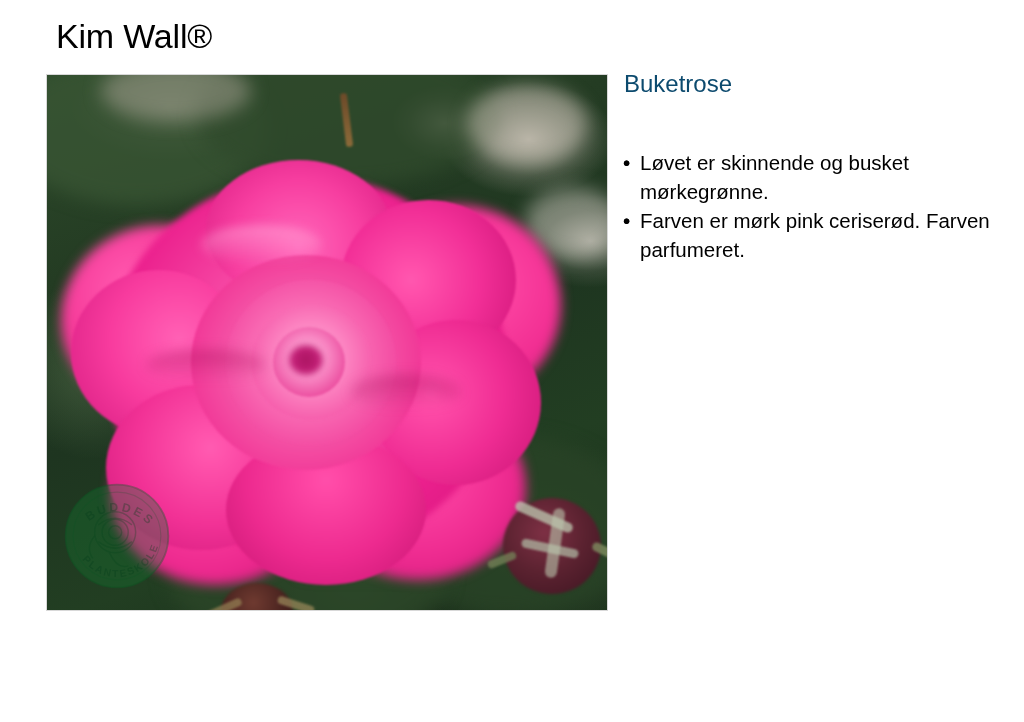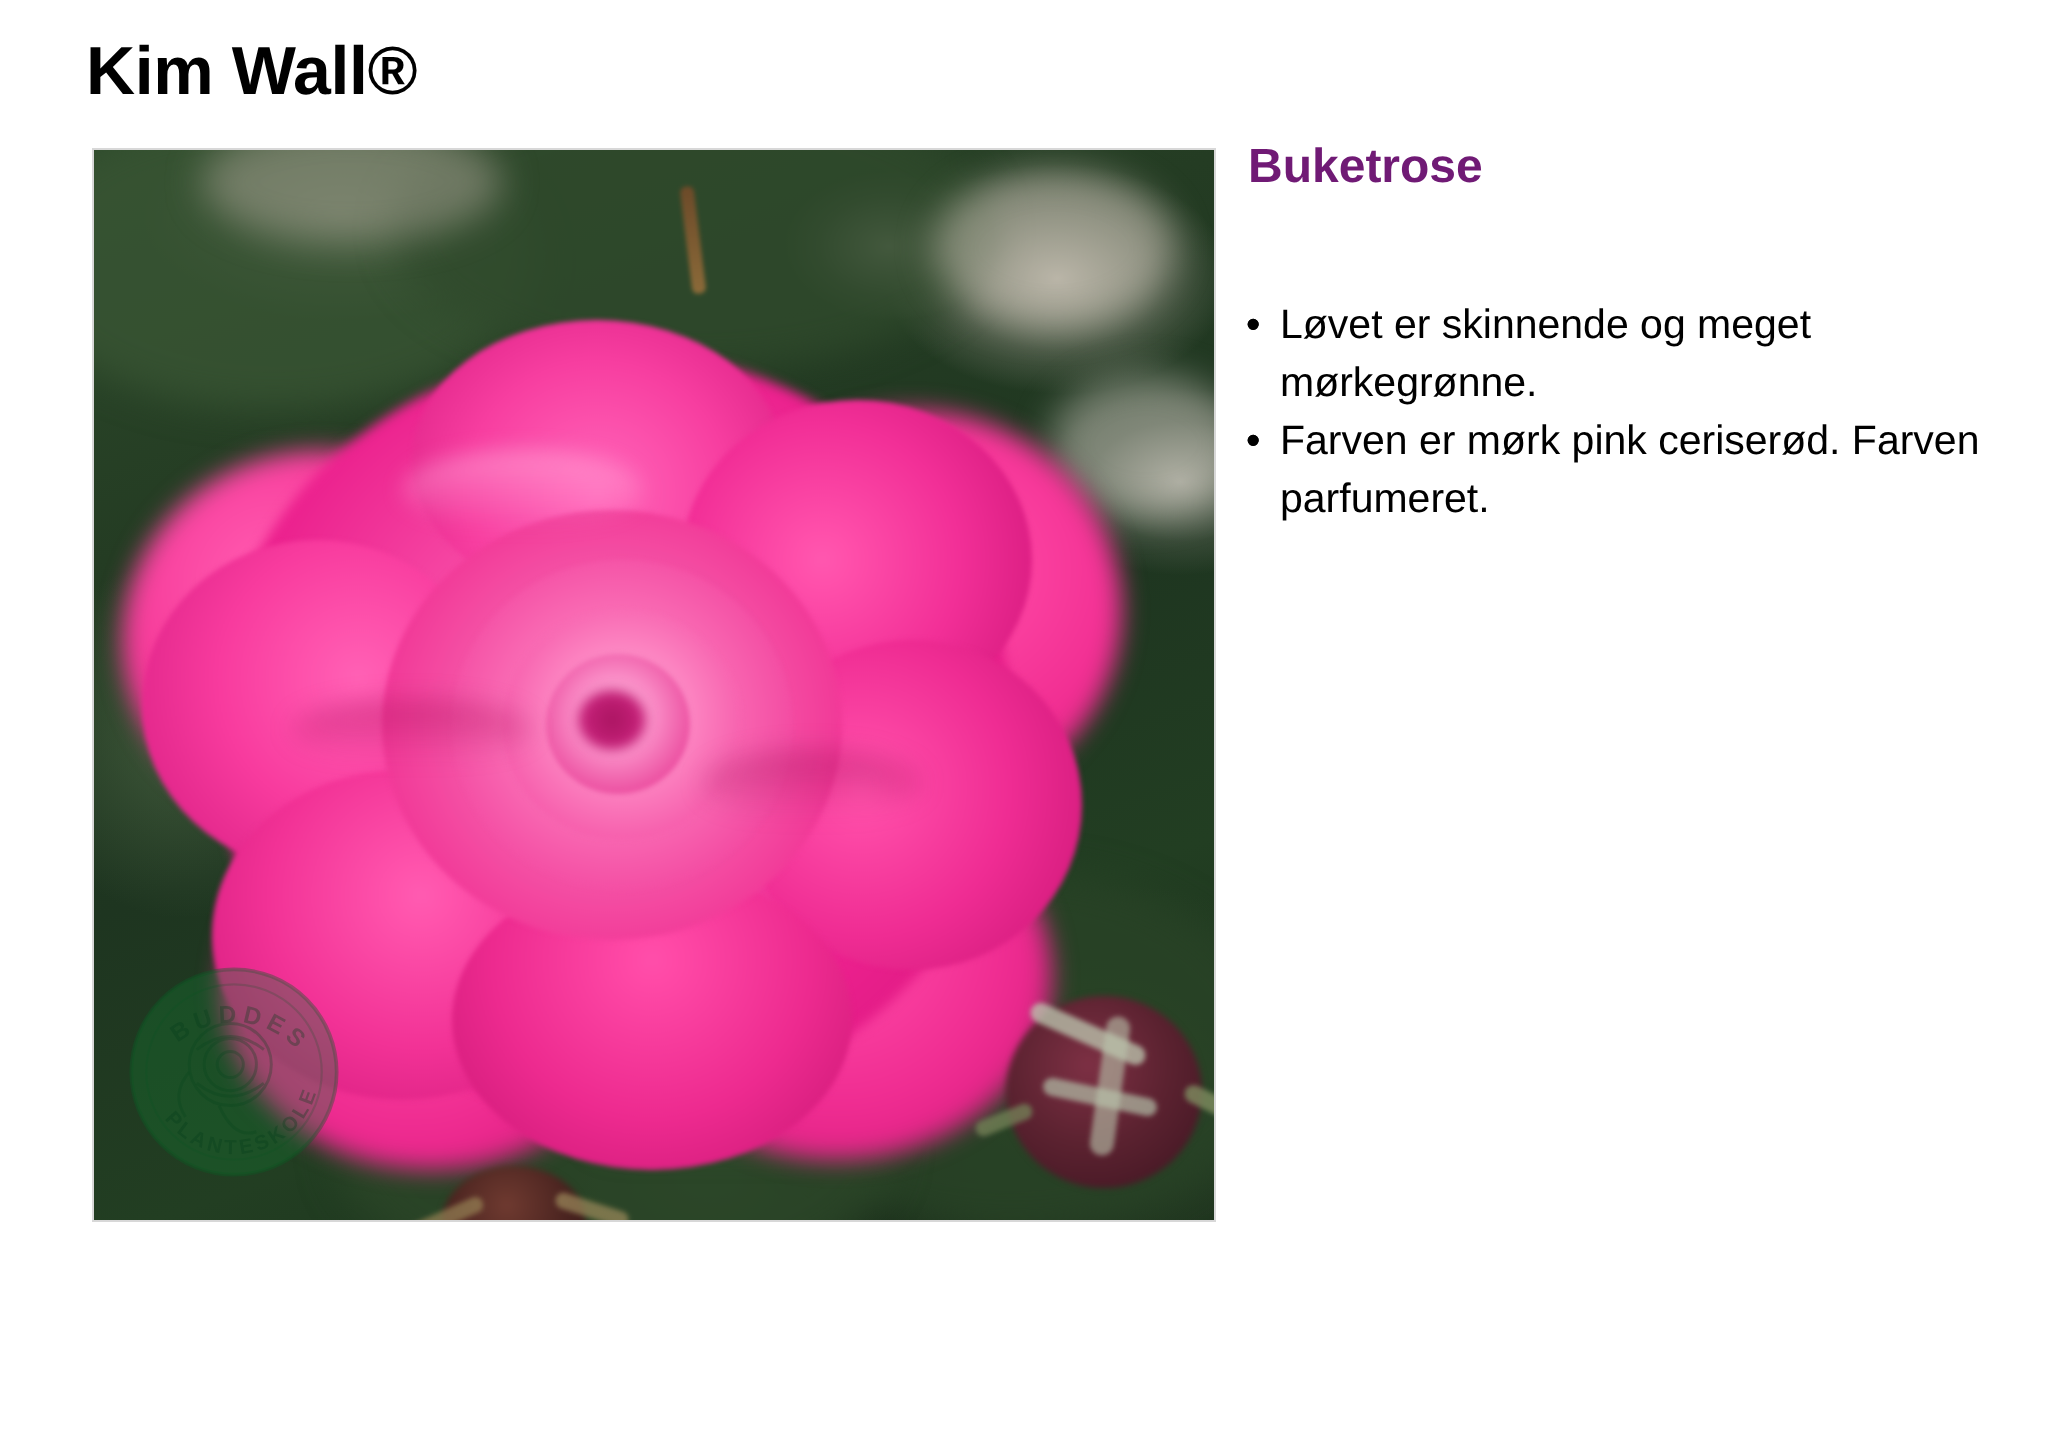"Kim Wall®" .slide-title { font-weight: bold -> normal; left: 43px -> 56px }
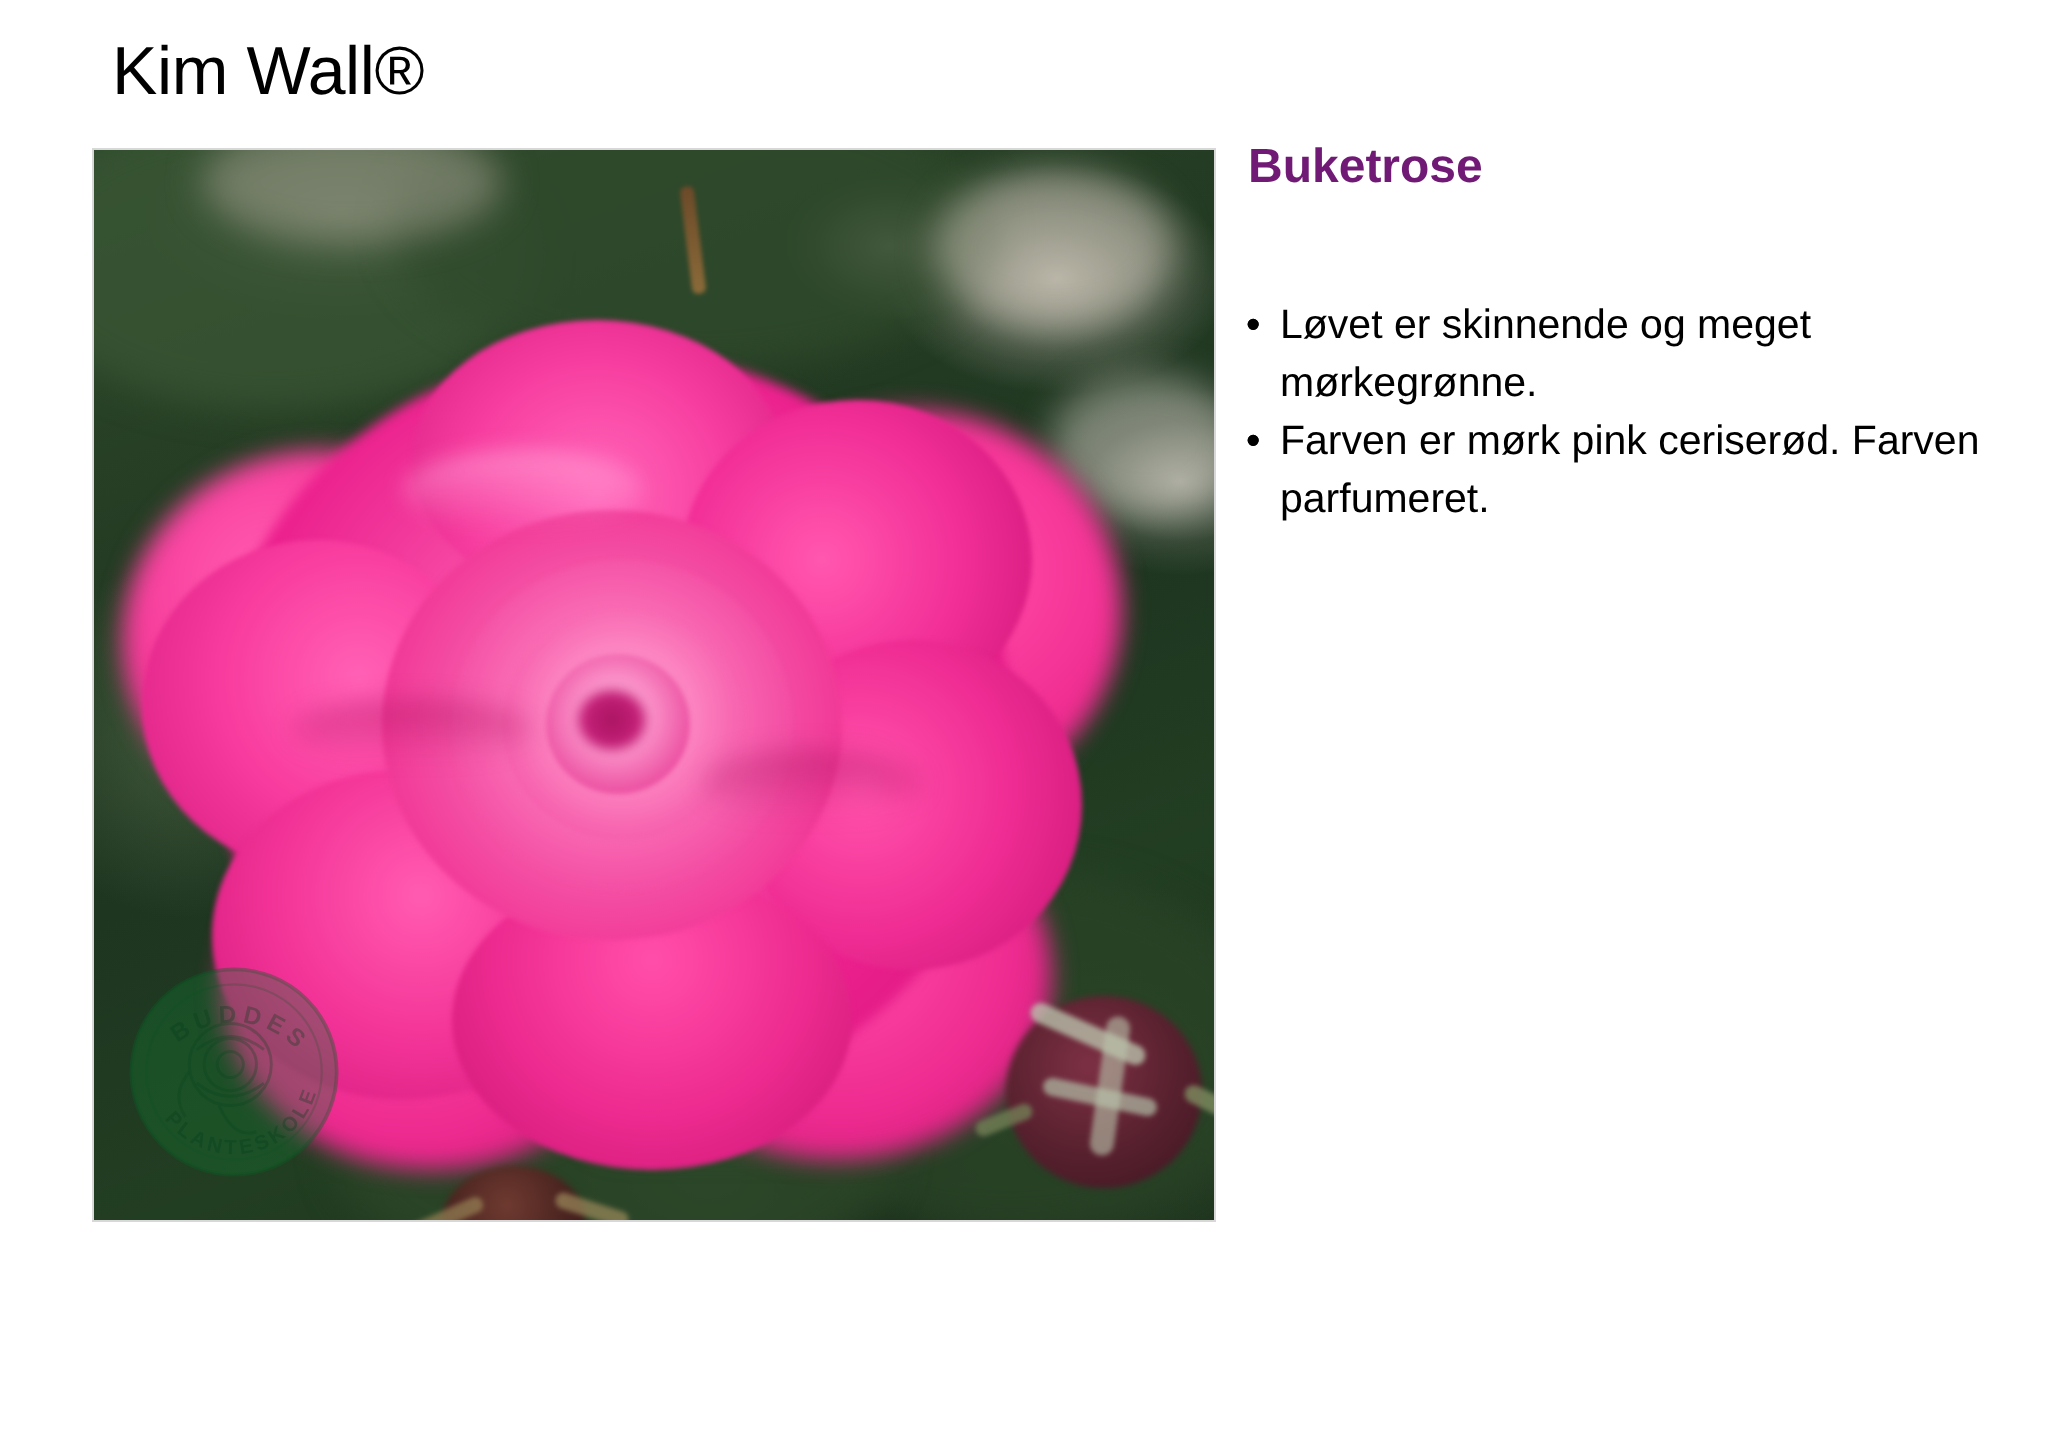"Buketrose" .side-heading { color: #701a75 -> #0c4a6e; font-weight: bold -> normal }
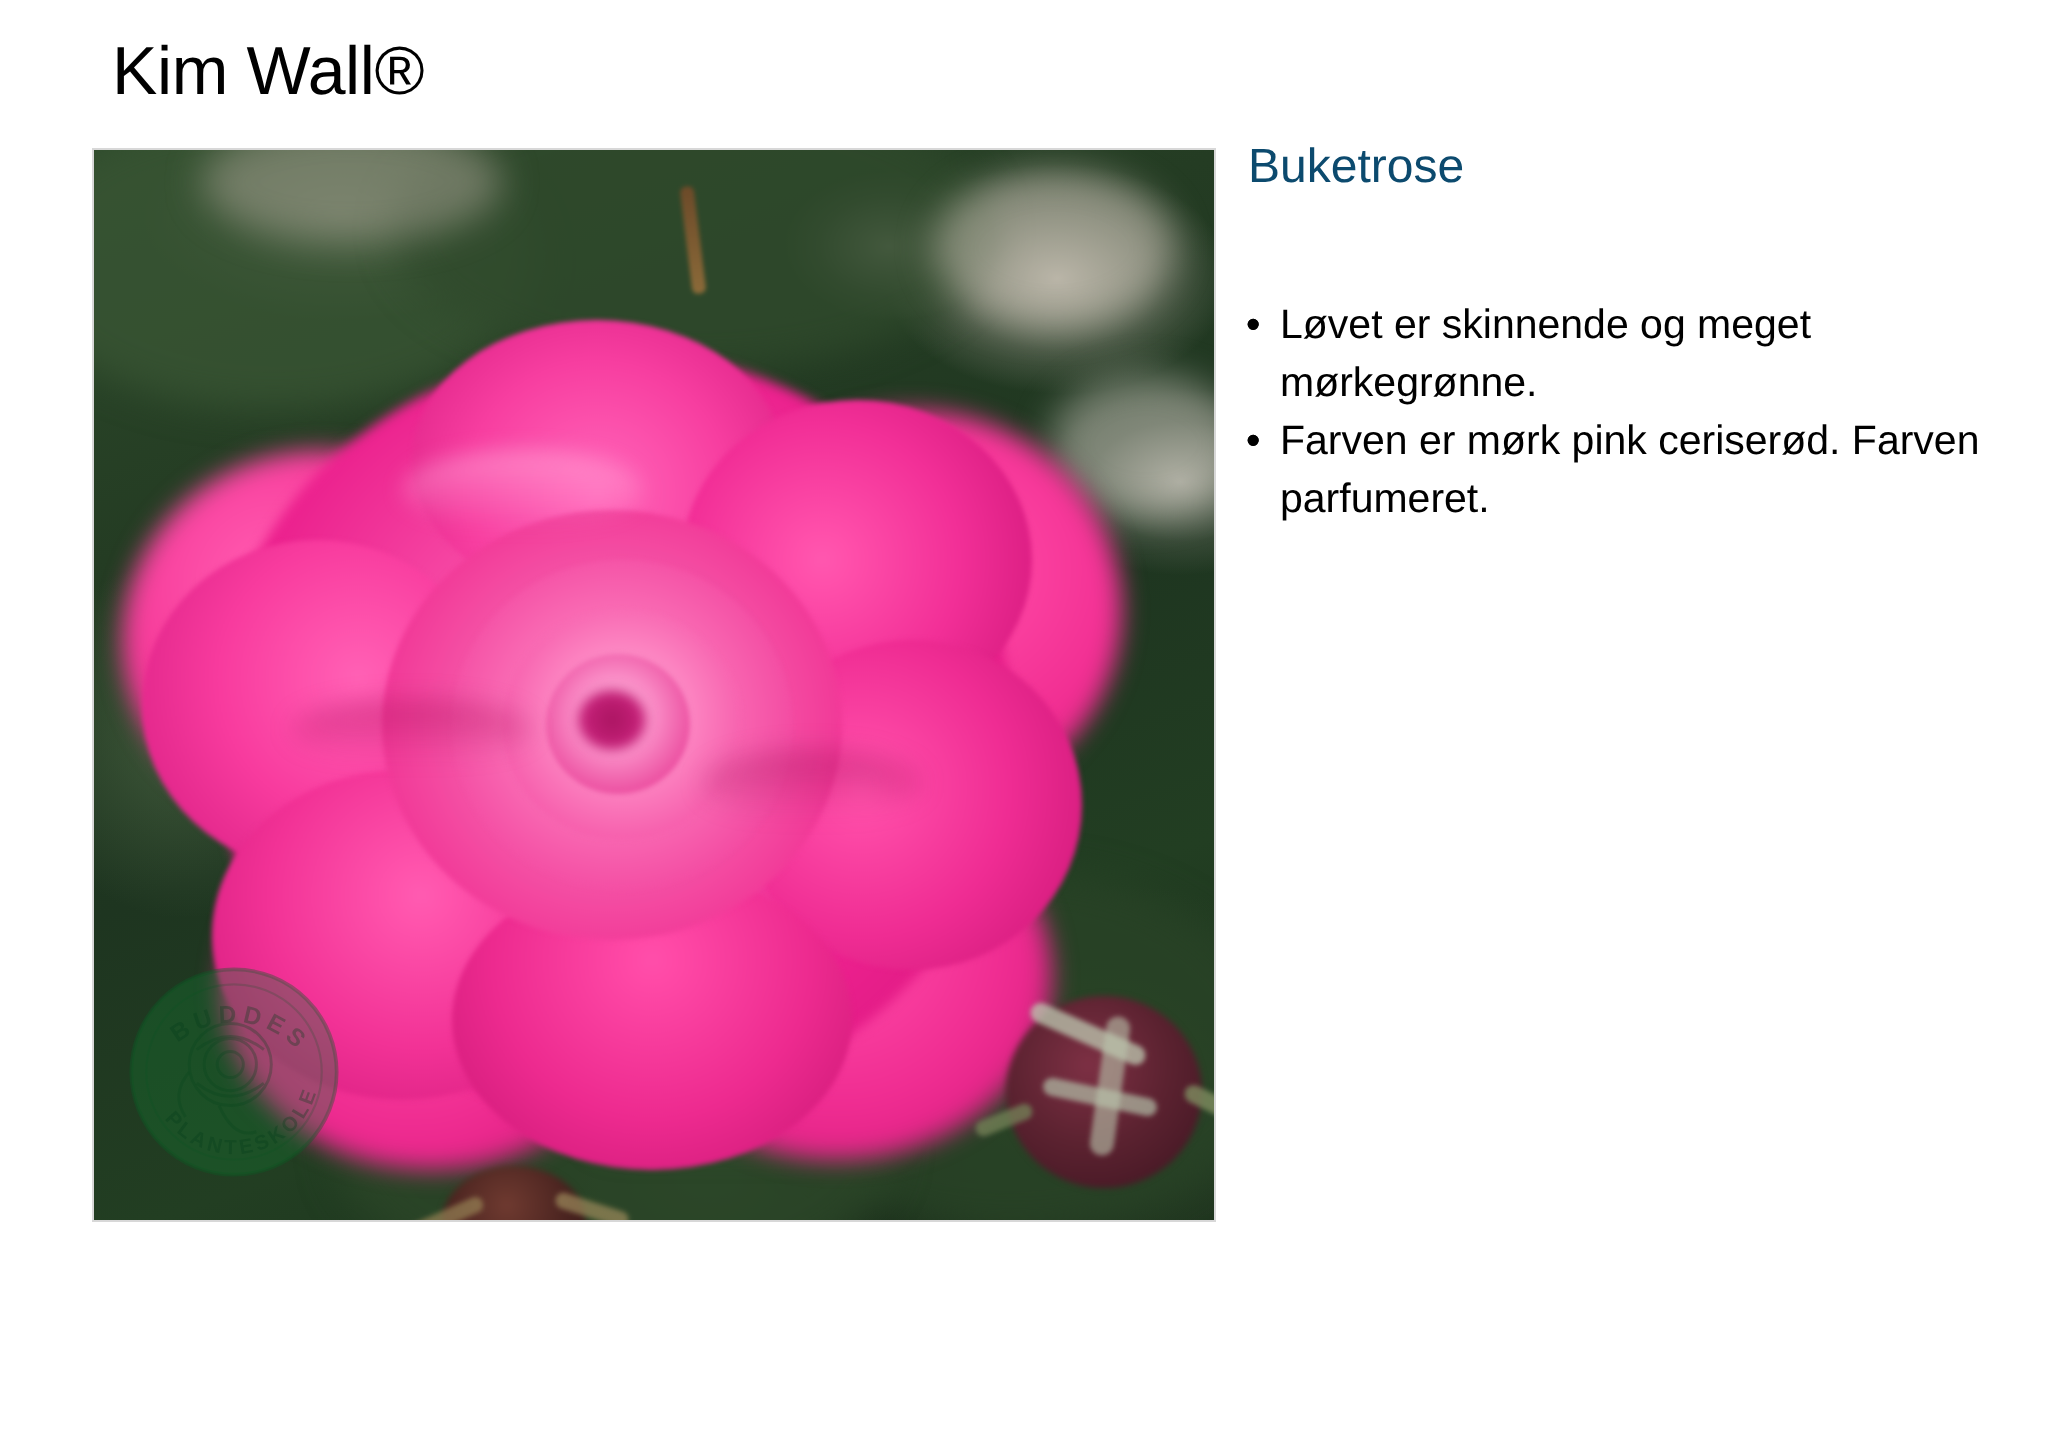"Løvet er skinnende og meget" span { text: meget -> busket }
